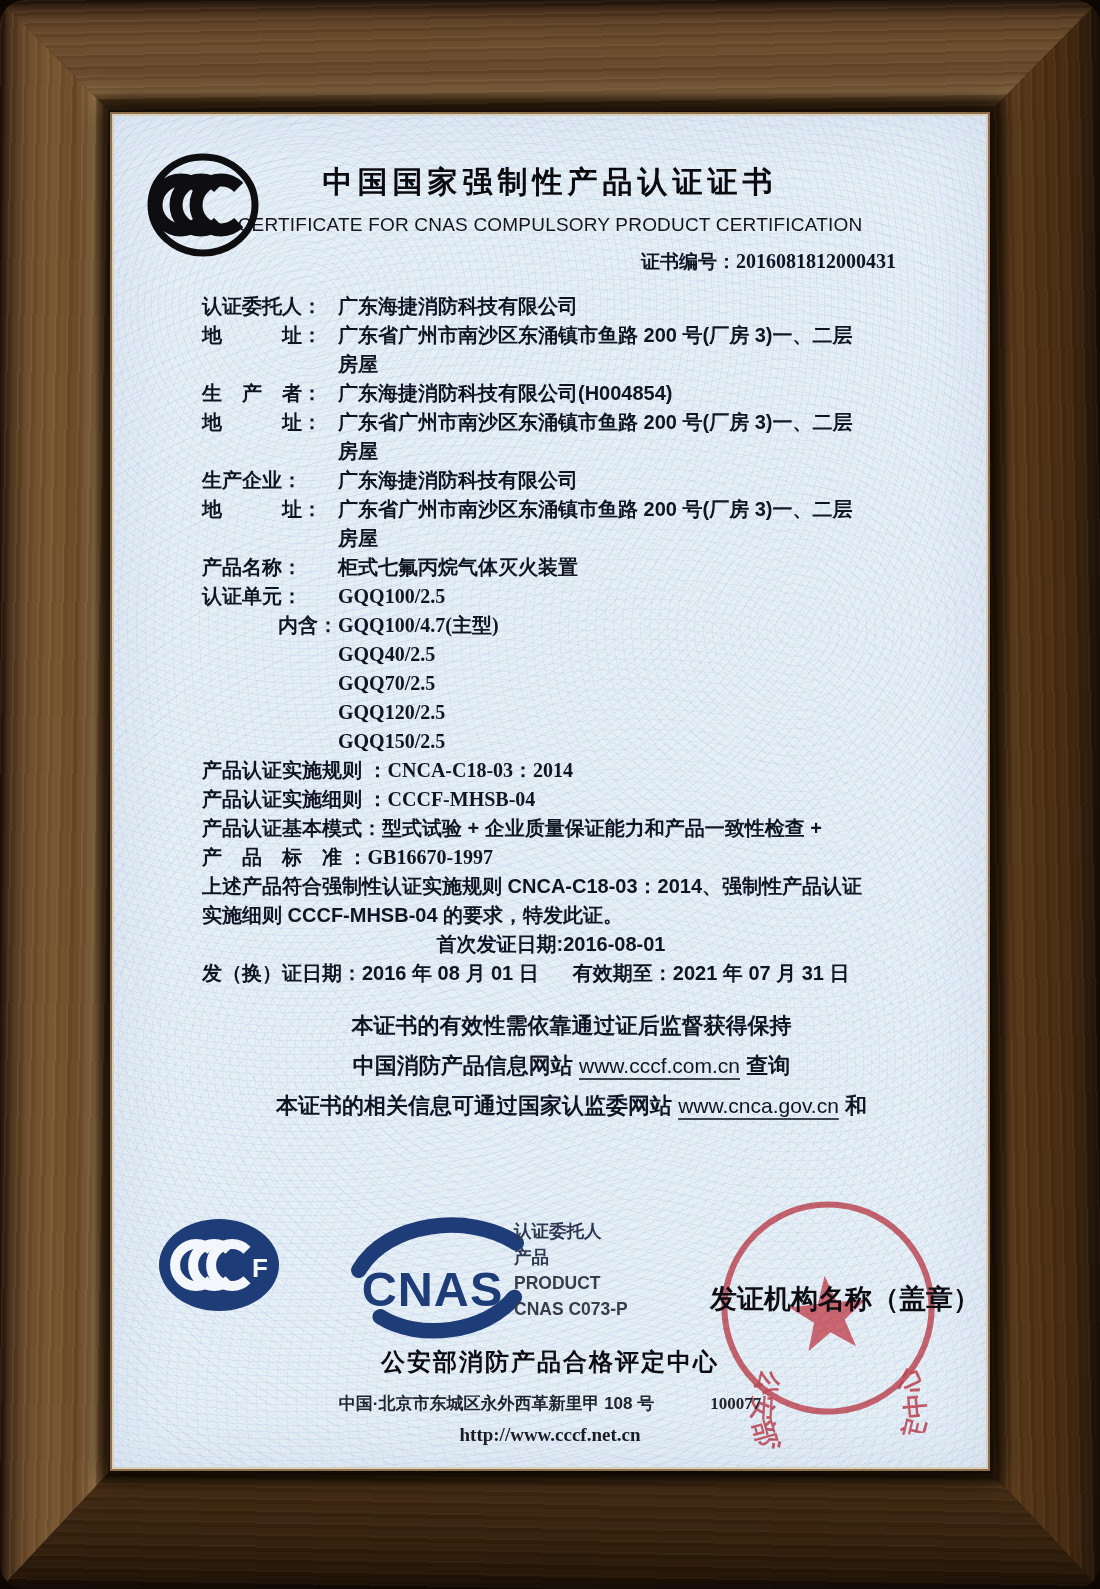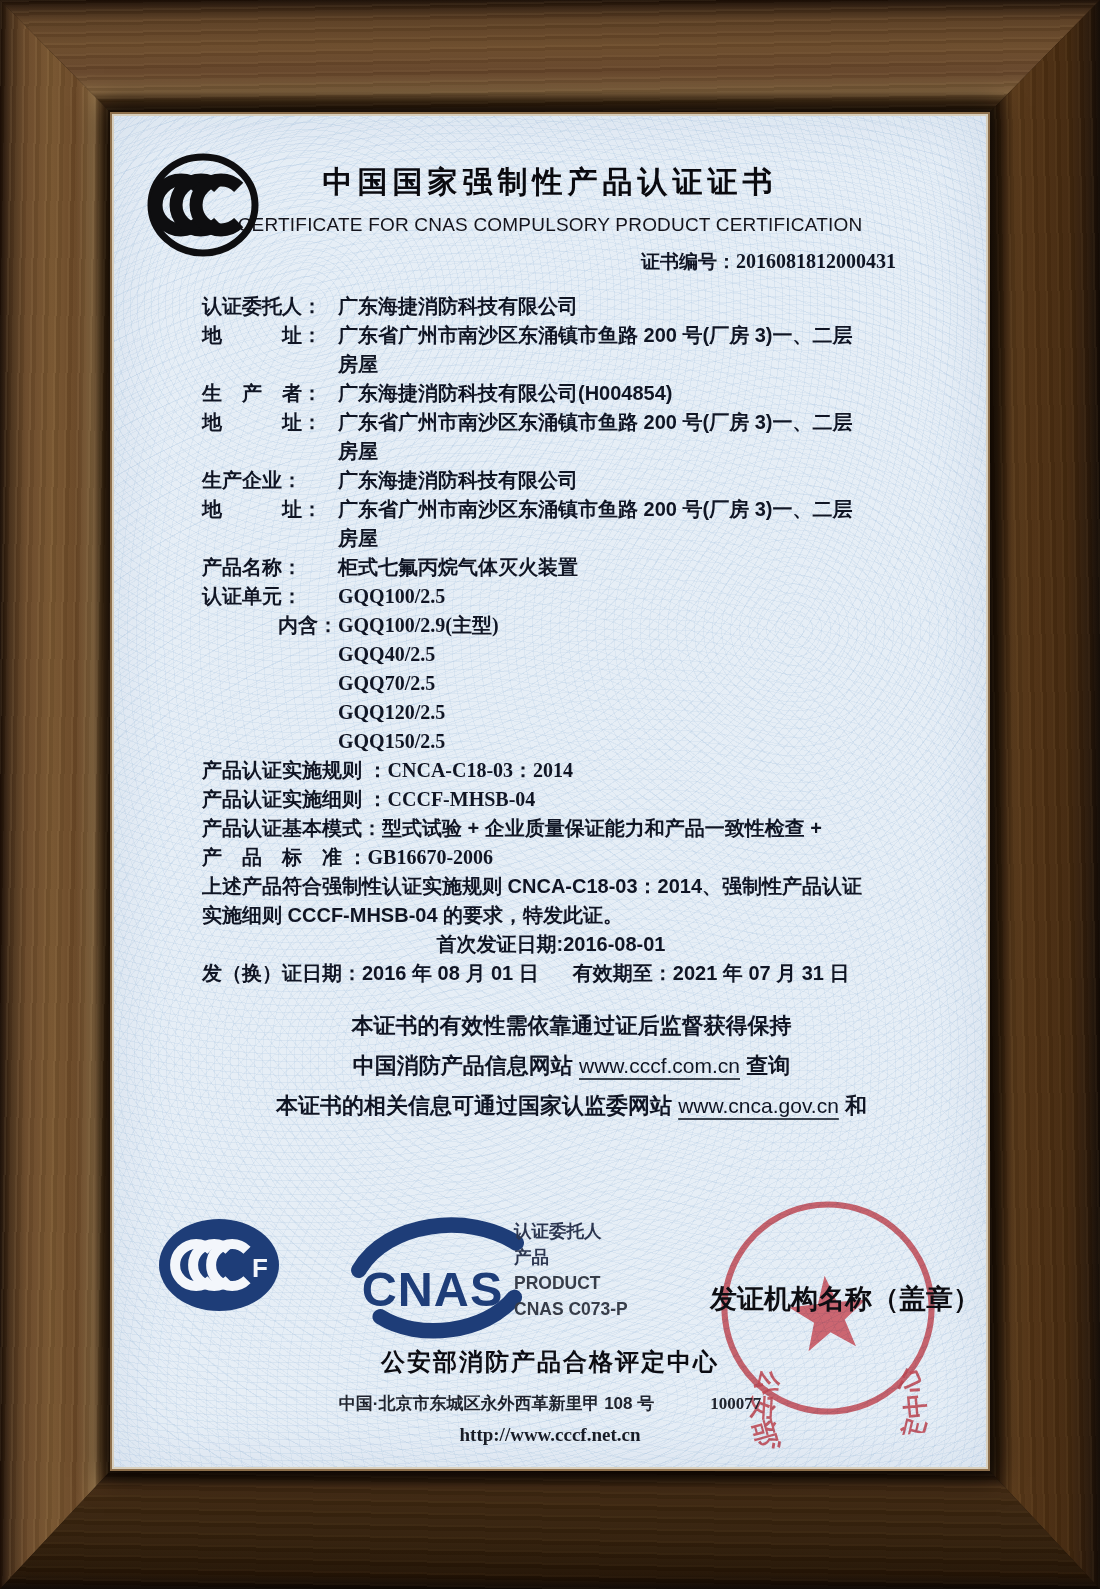"中国国家强制性产品认证证书" .scene { border-radius: none -> 25px }
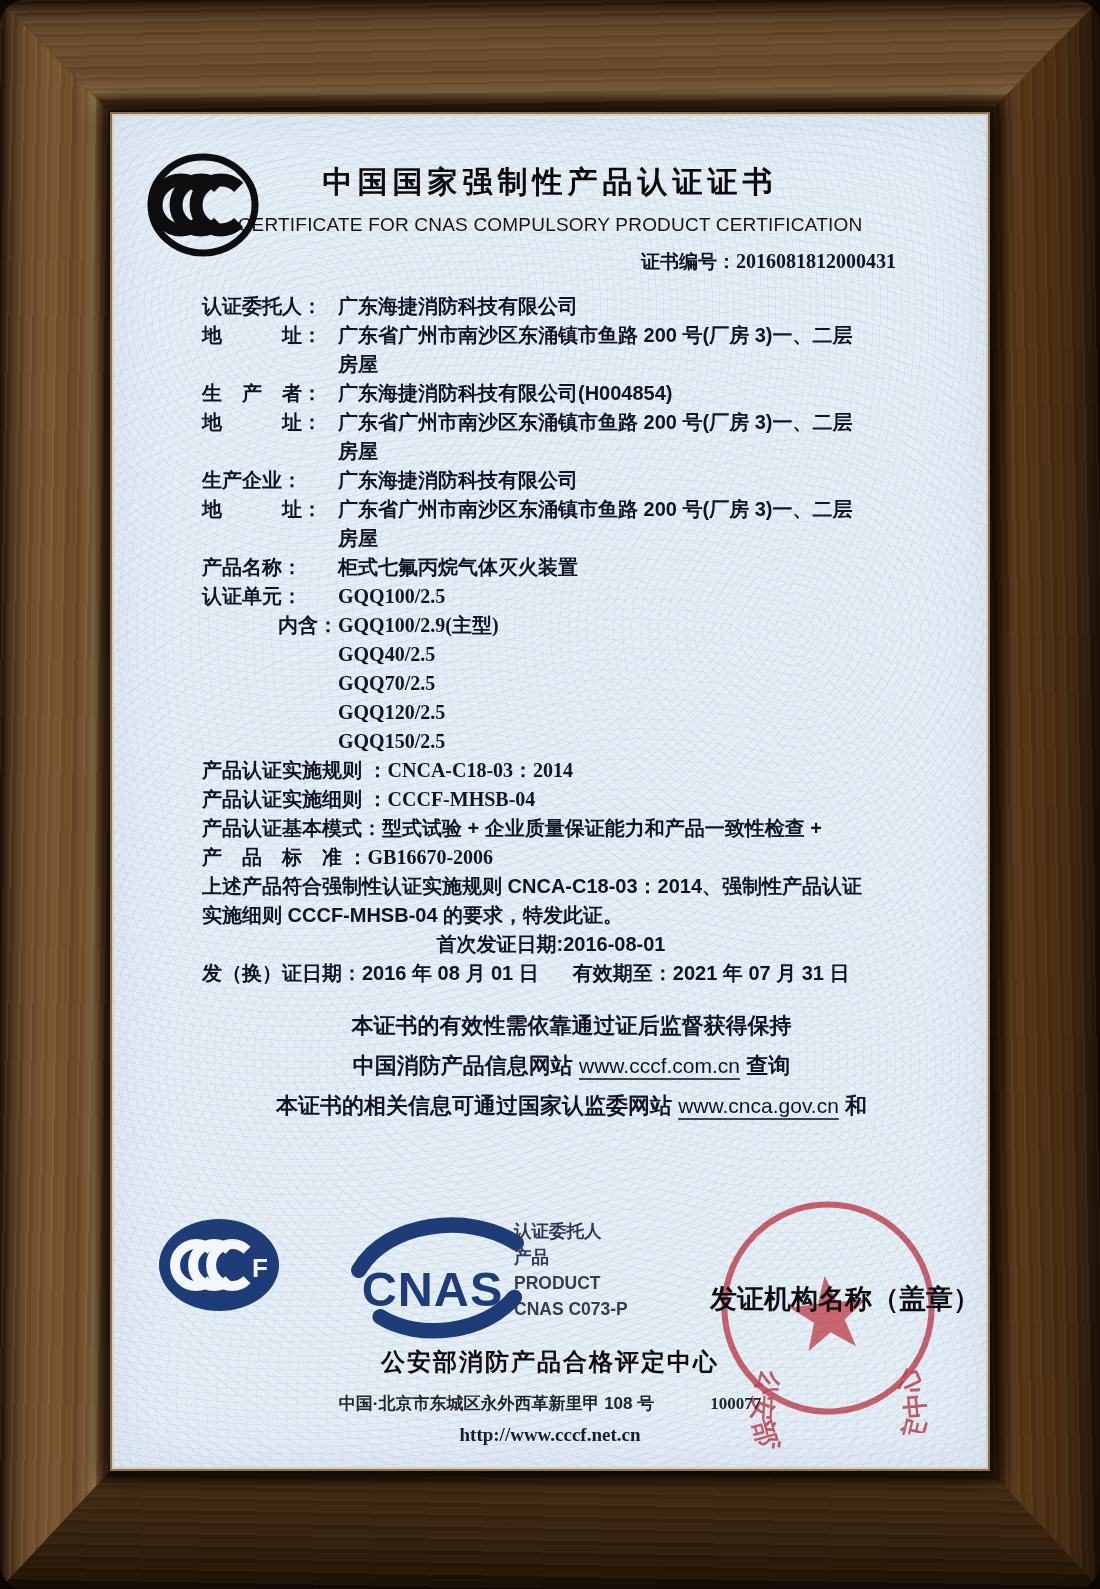"GQQ100/2.9(主型)" span.code { text: GQQ100/2.9 -> GQQ100/4.7 }
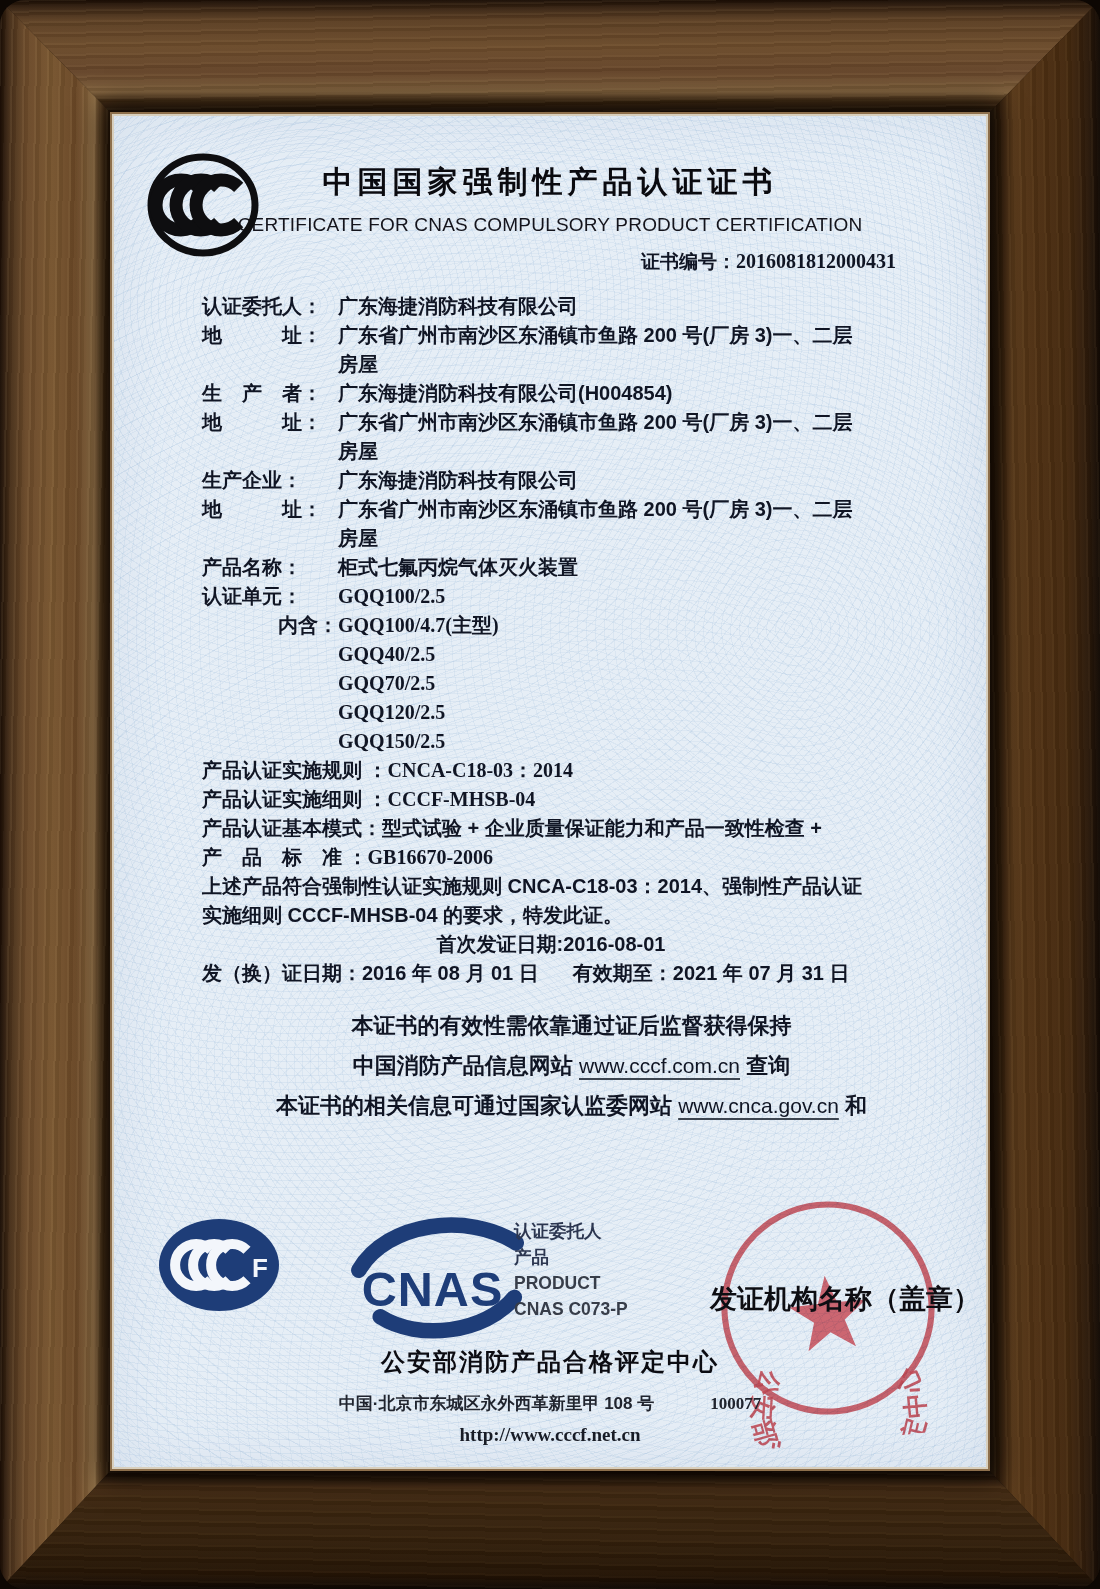"GB16670-2006" span.code { text: GB16670-2006 -> GB16670-1997 }
